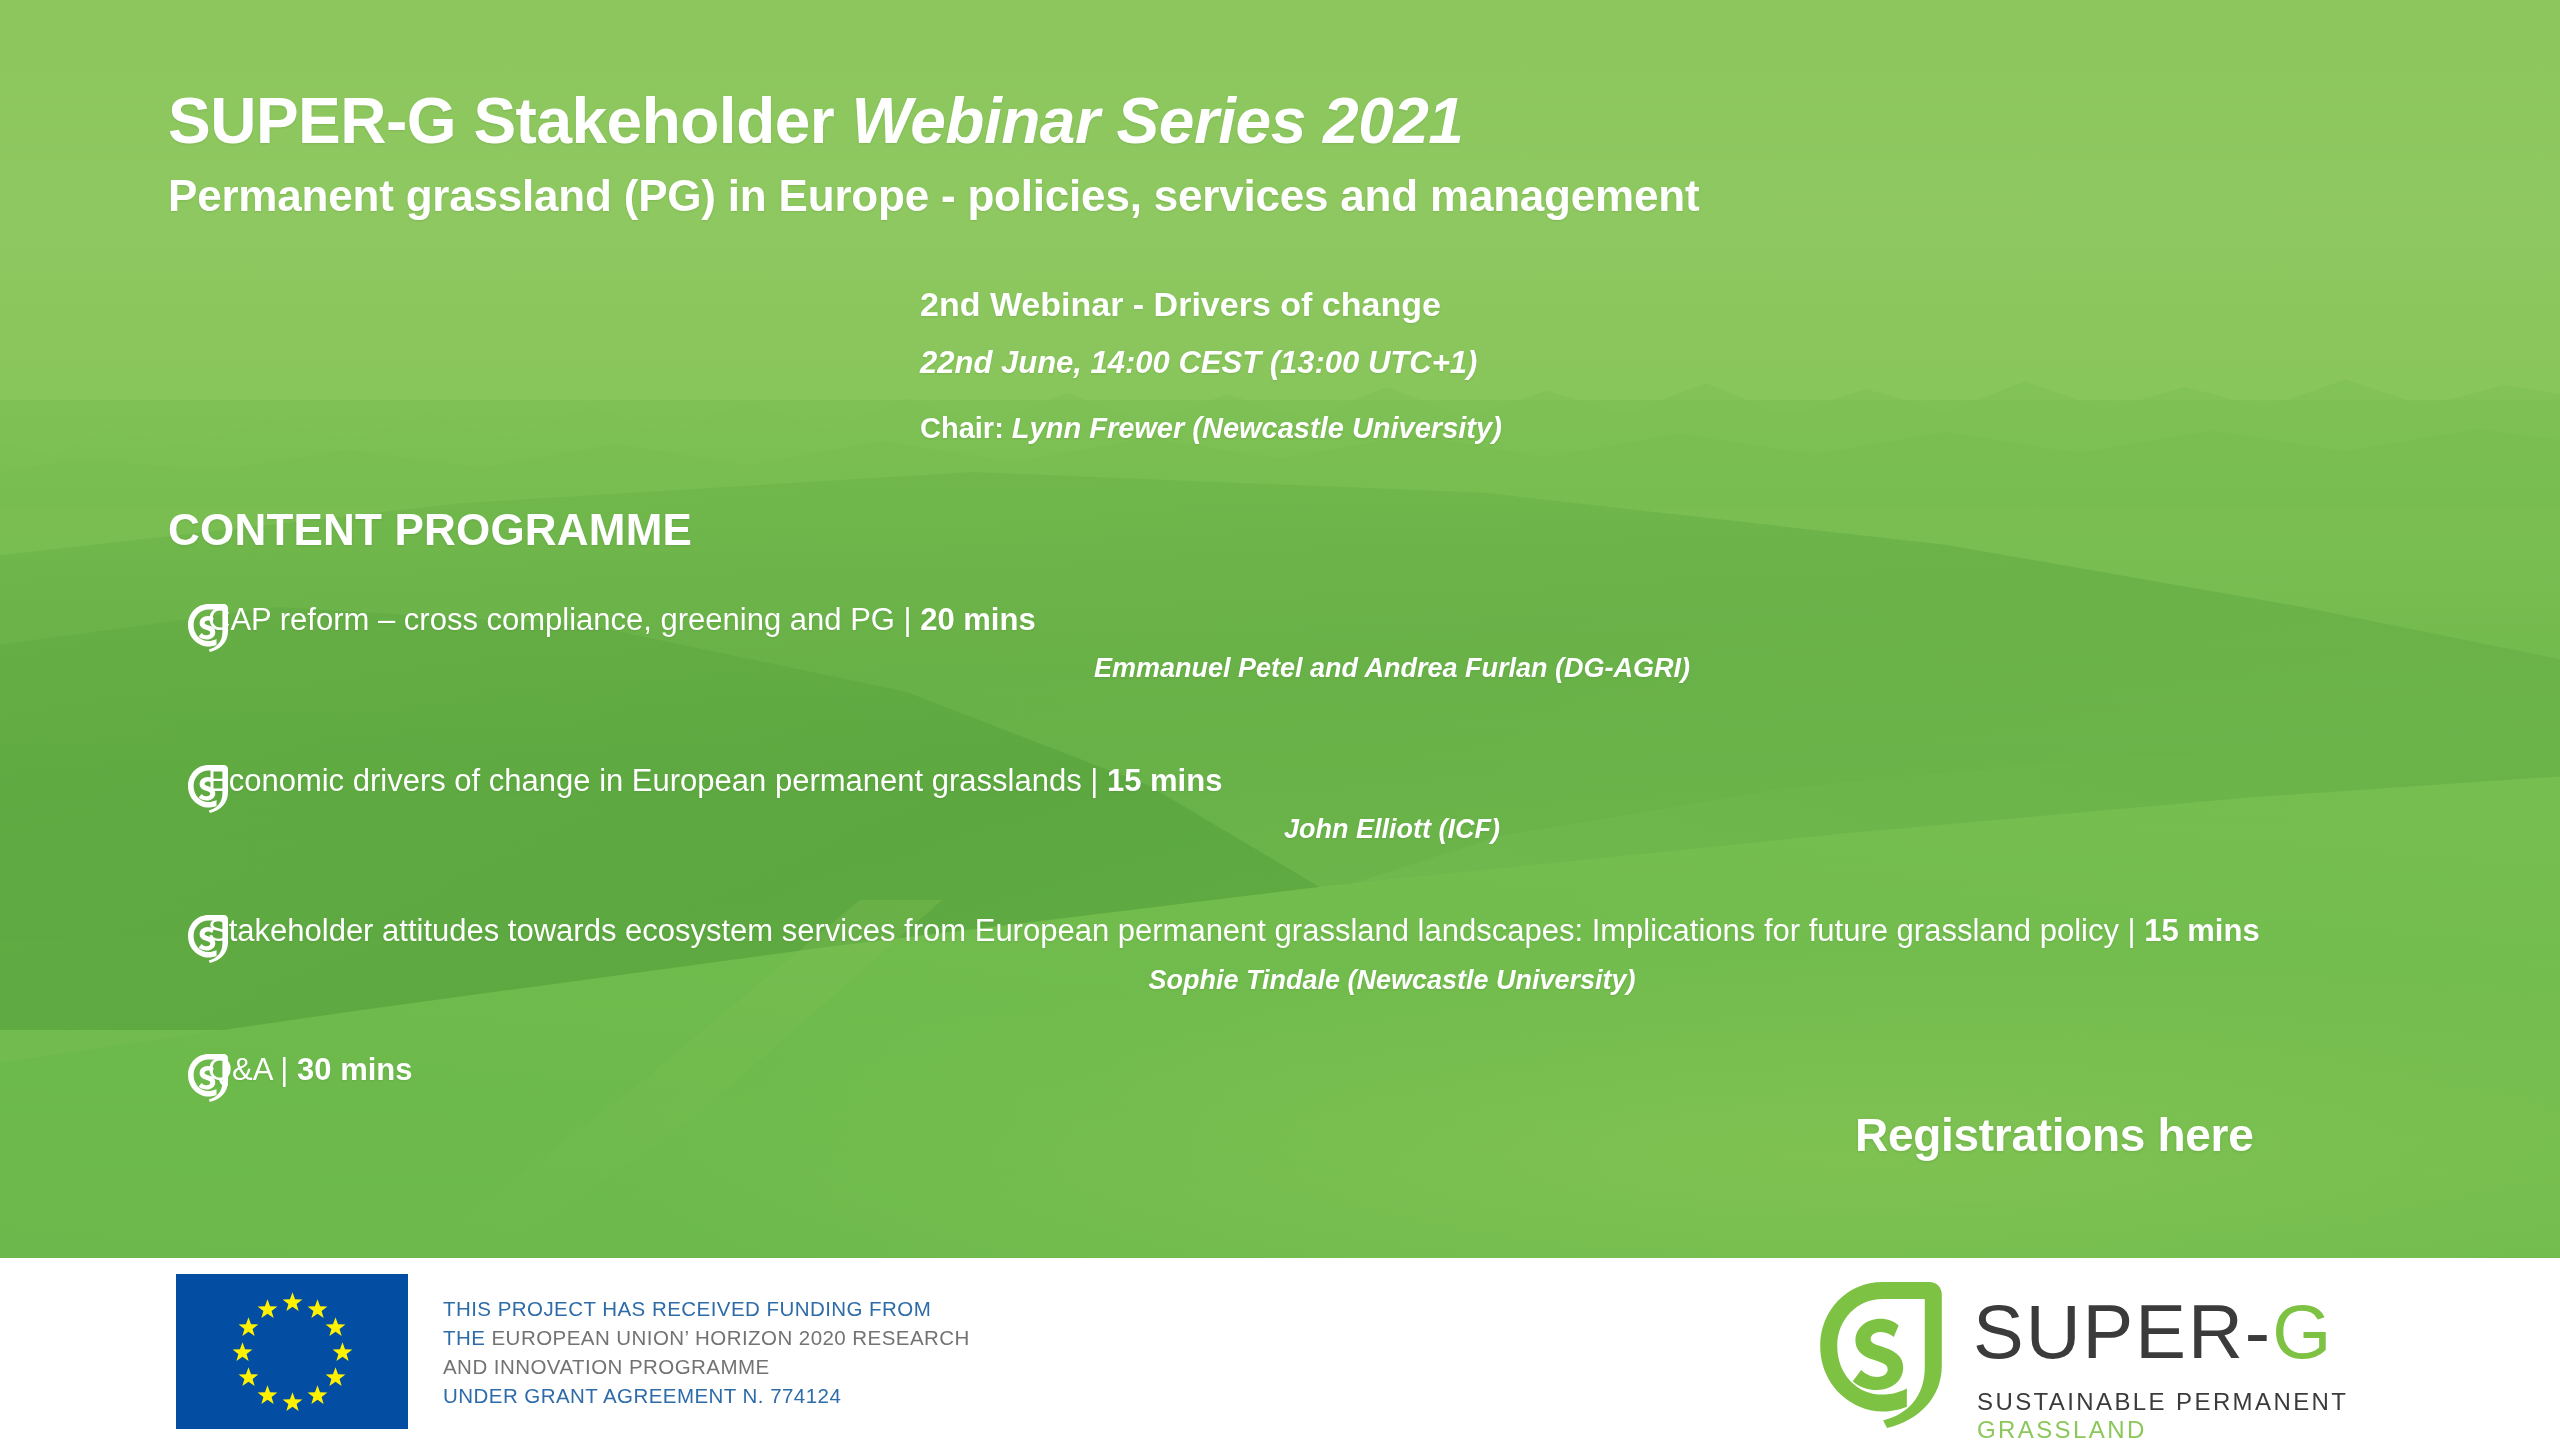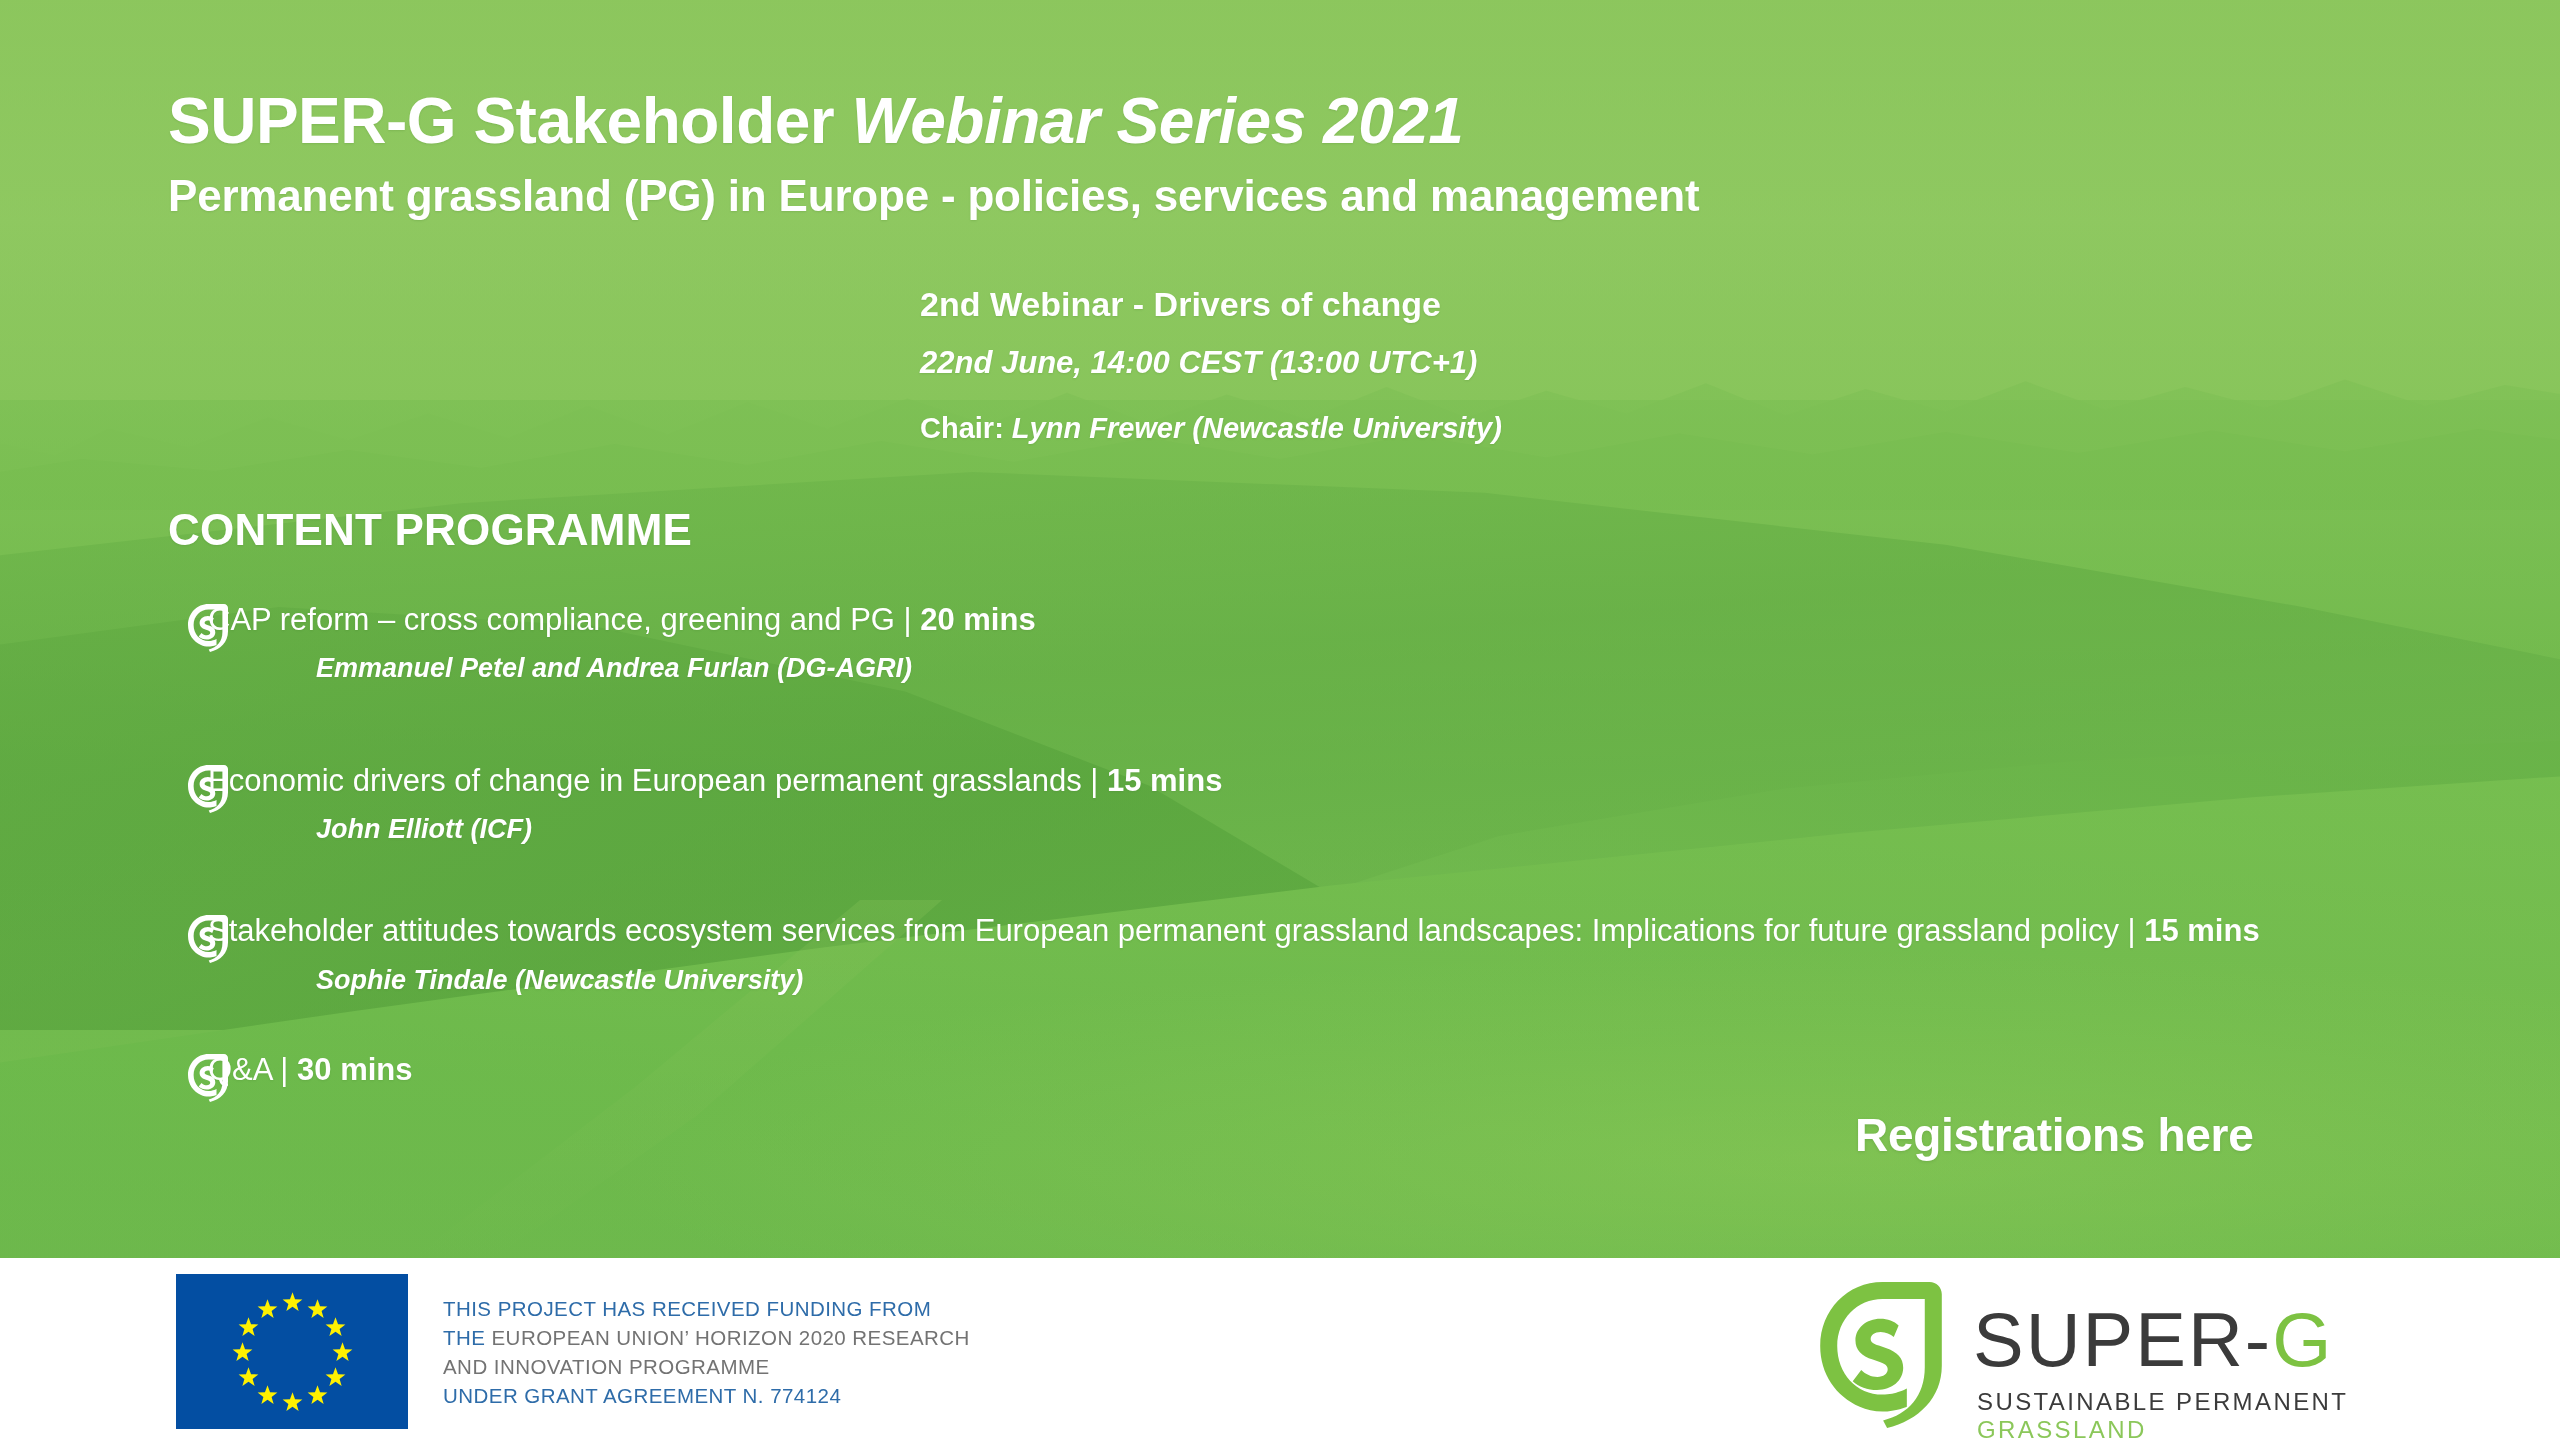"Emmanuel Petel and Andrea Furlan" .speaker { text-align: none -> center }
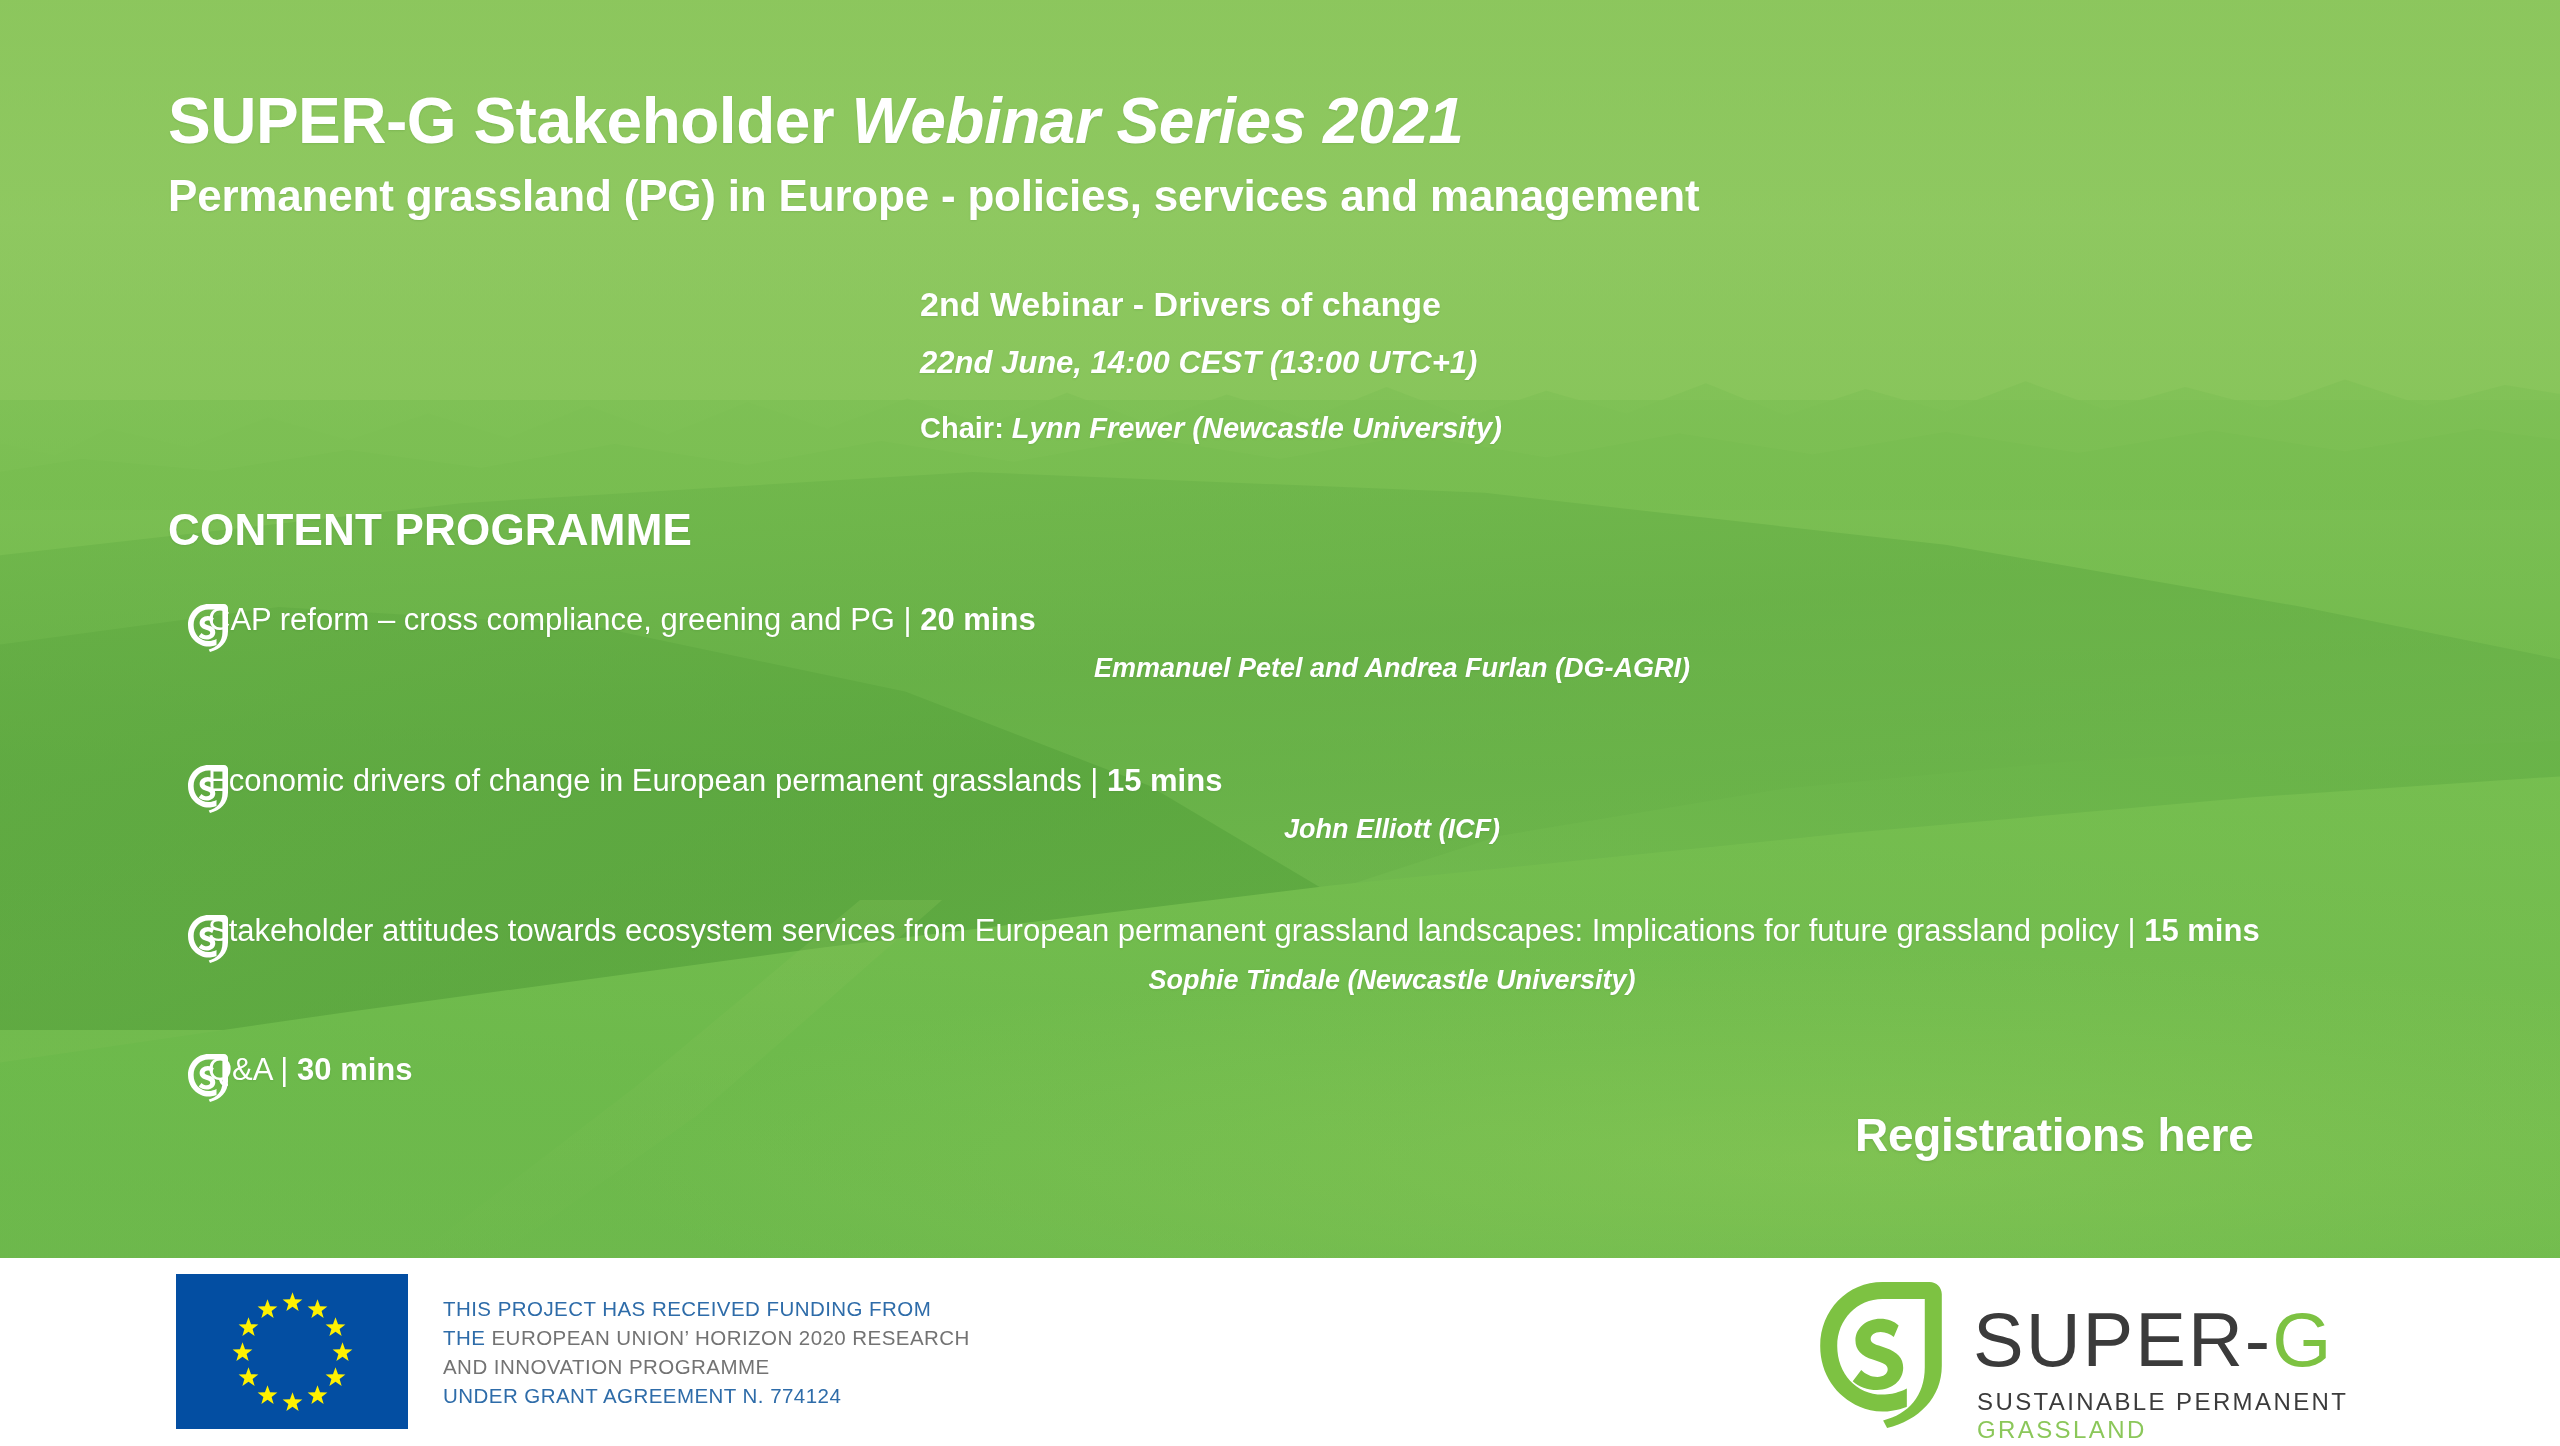"SUPER-G" .sg-word { top: 30px -> 22px }
